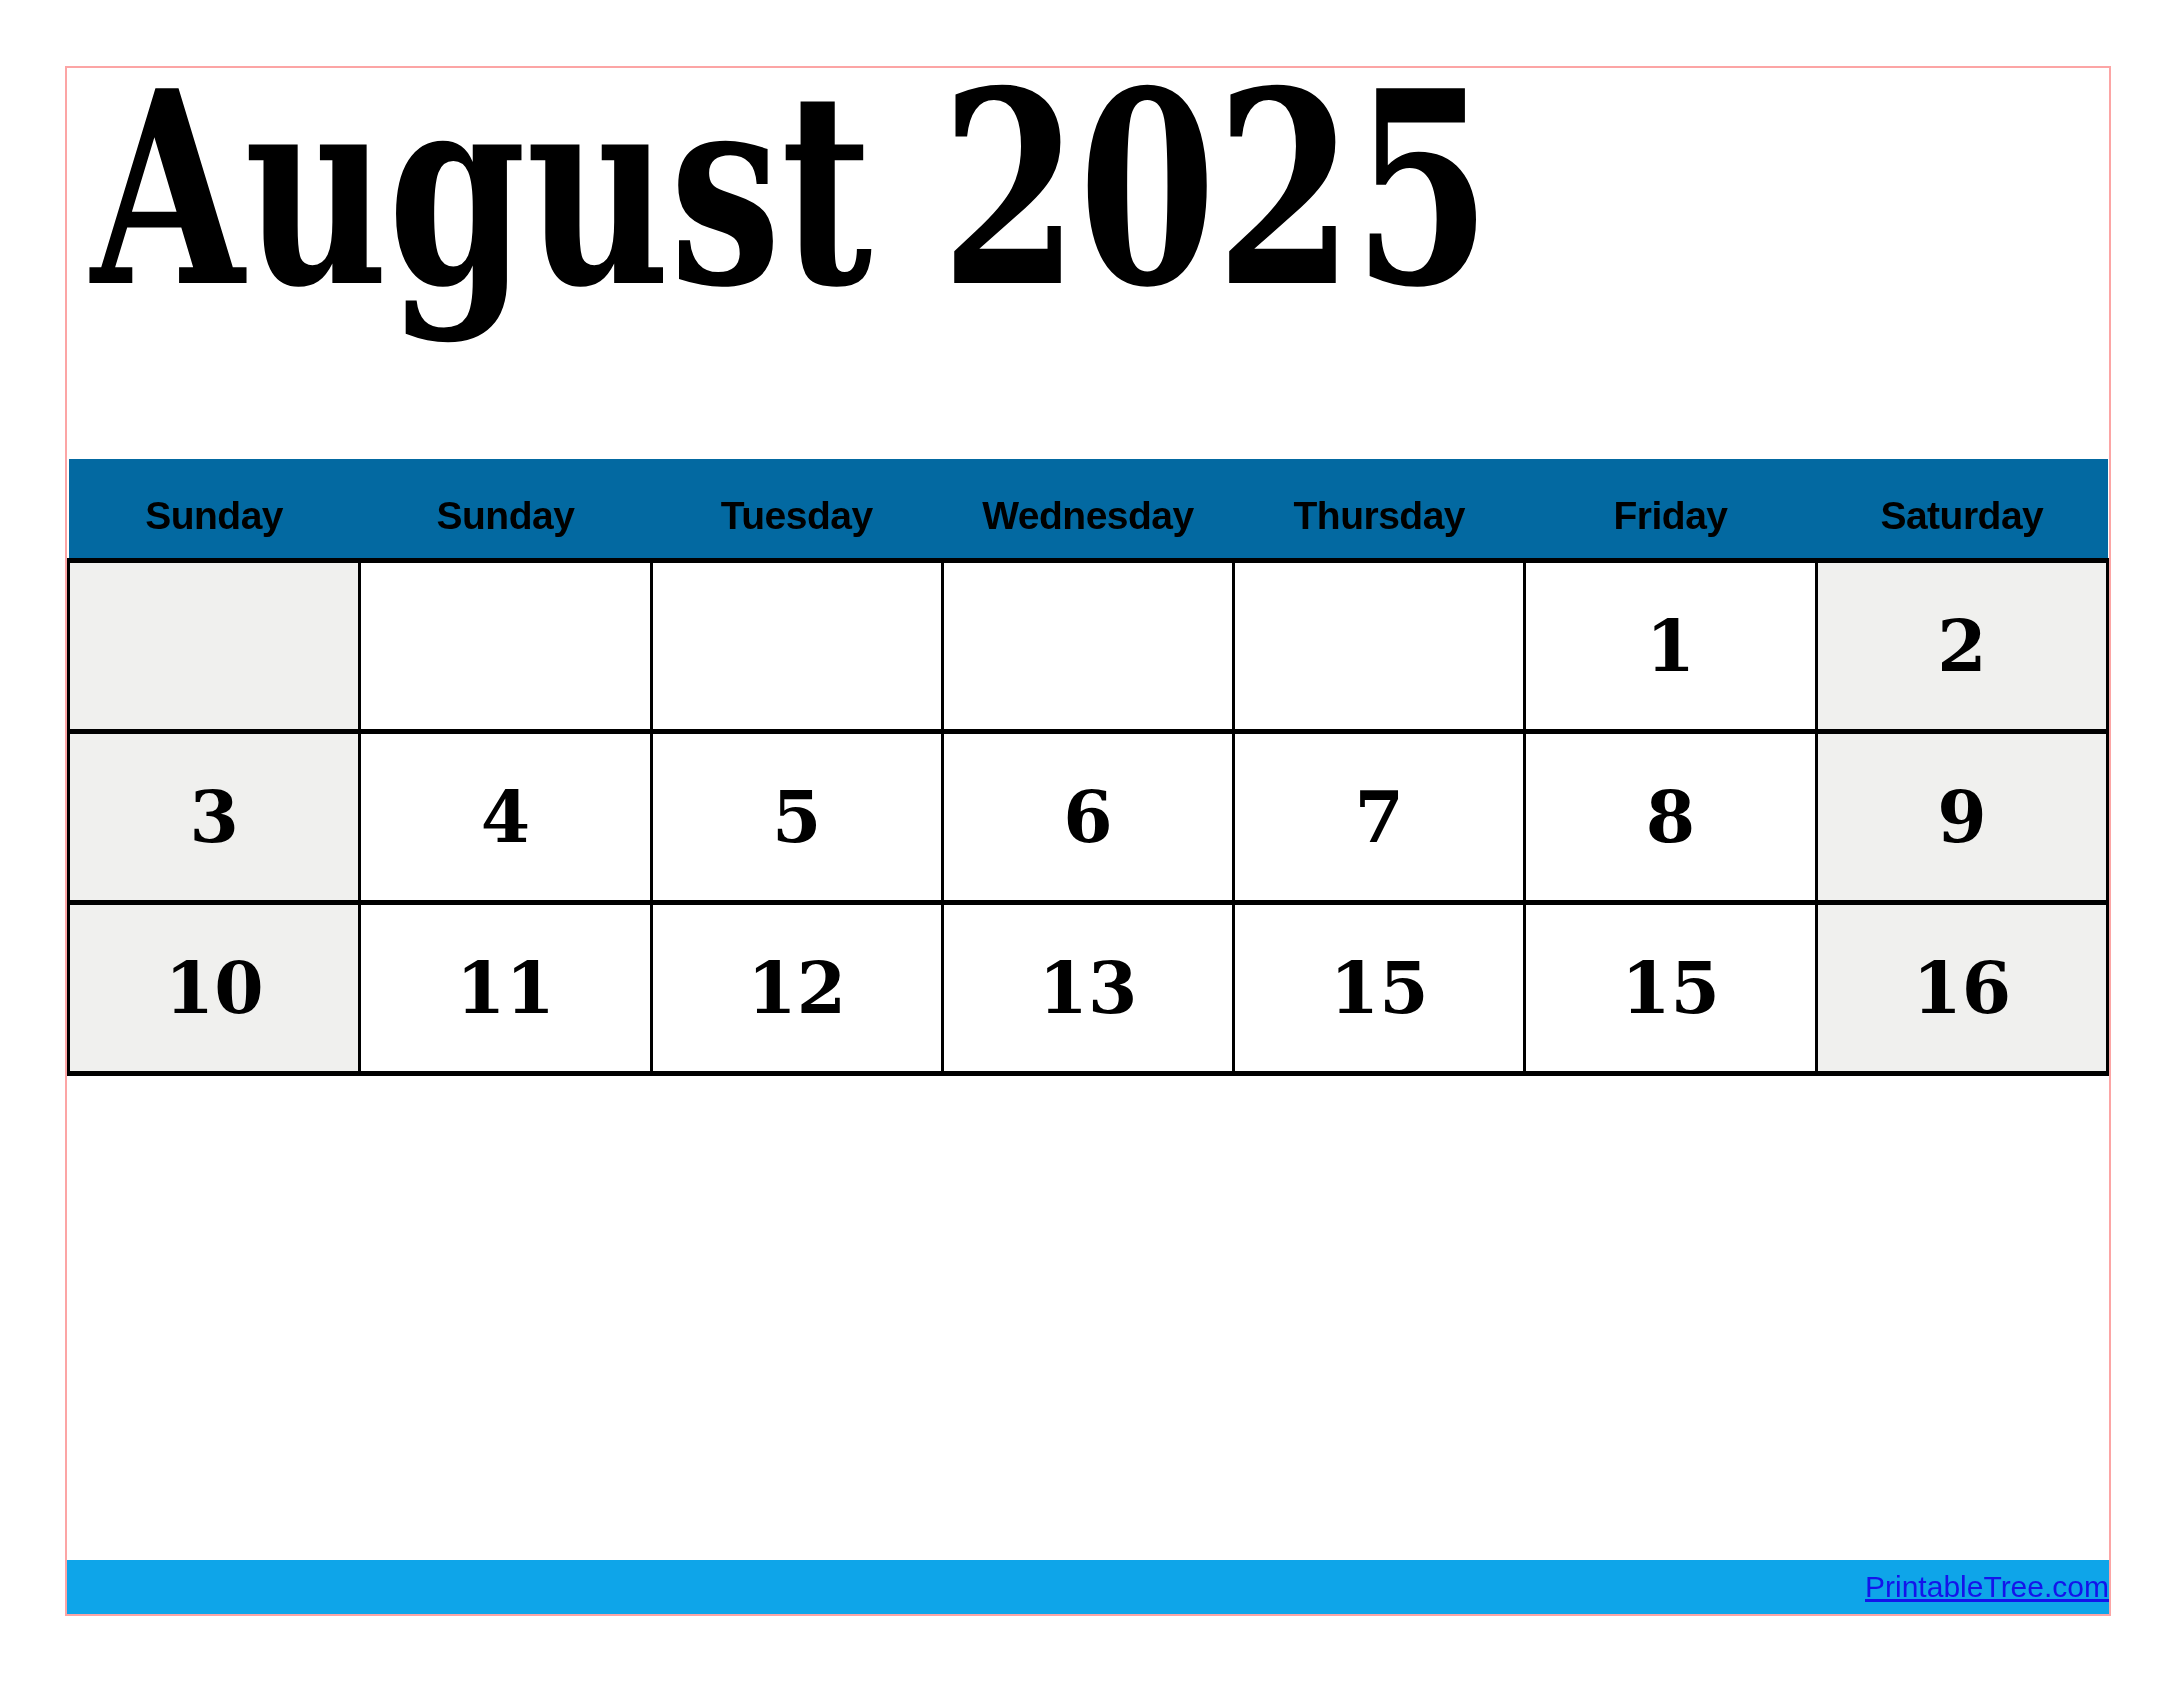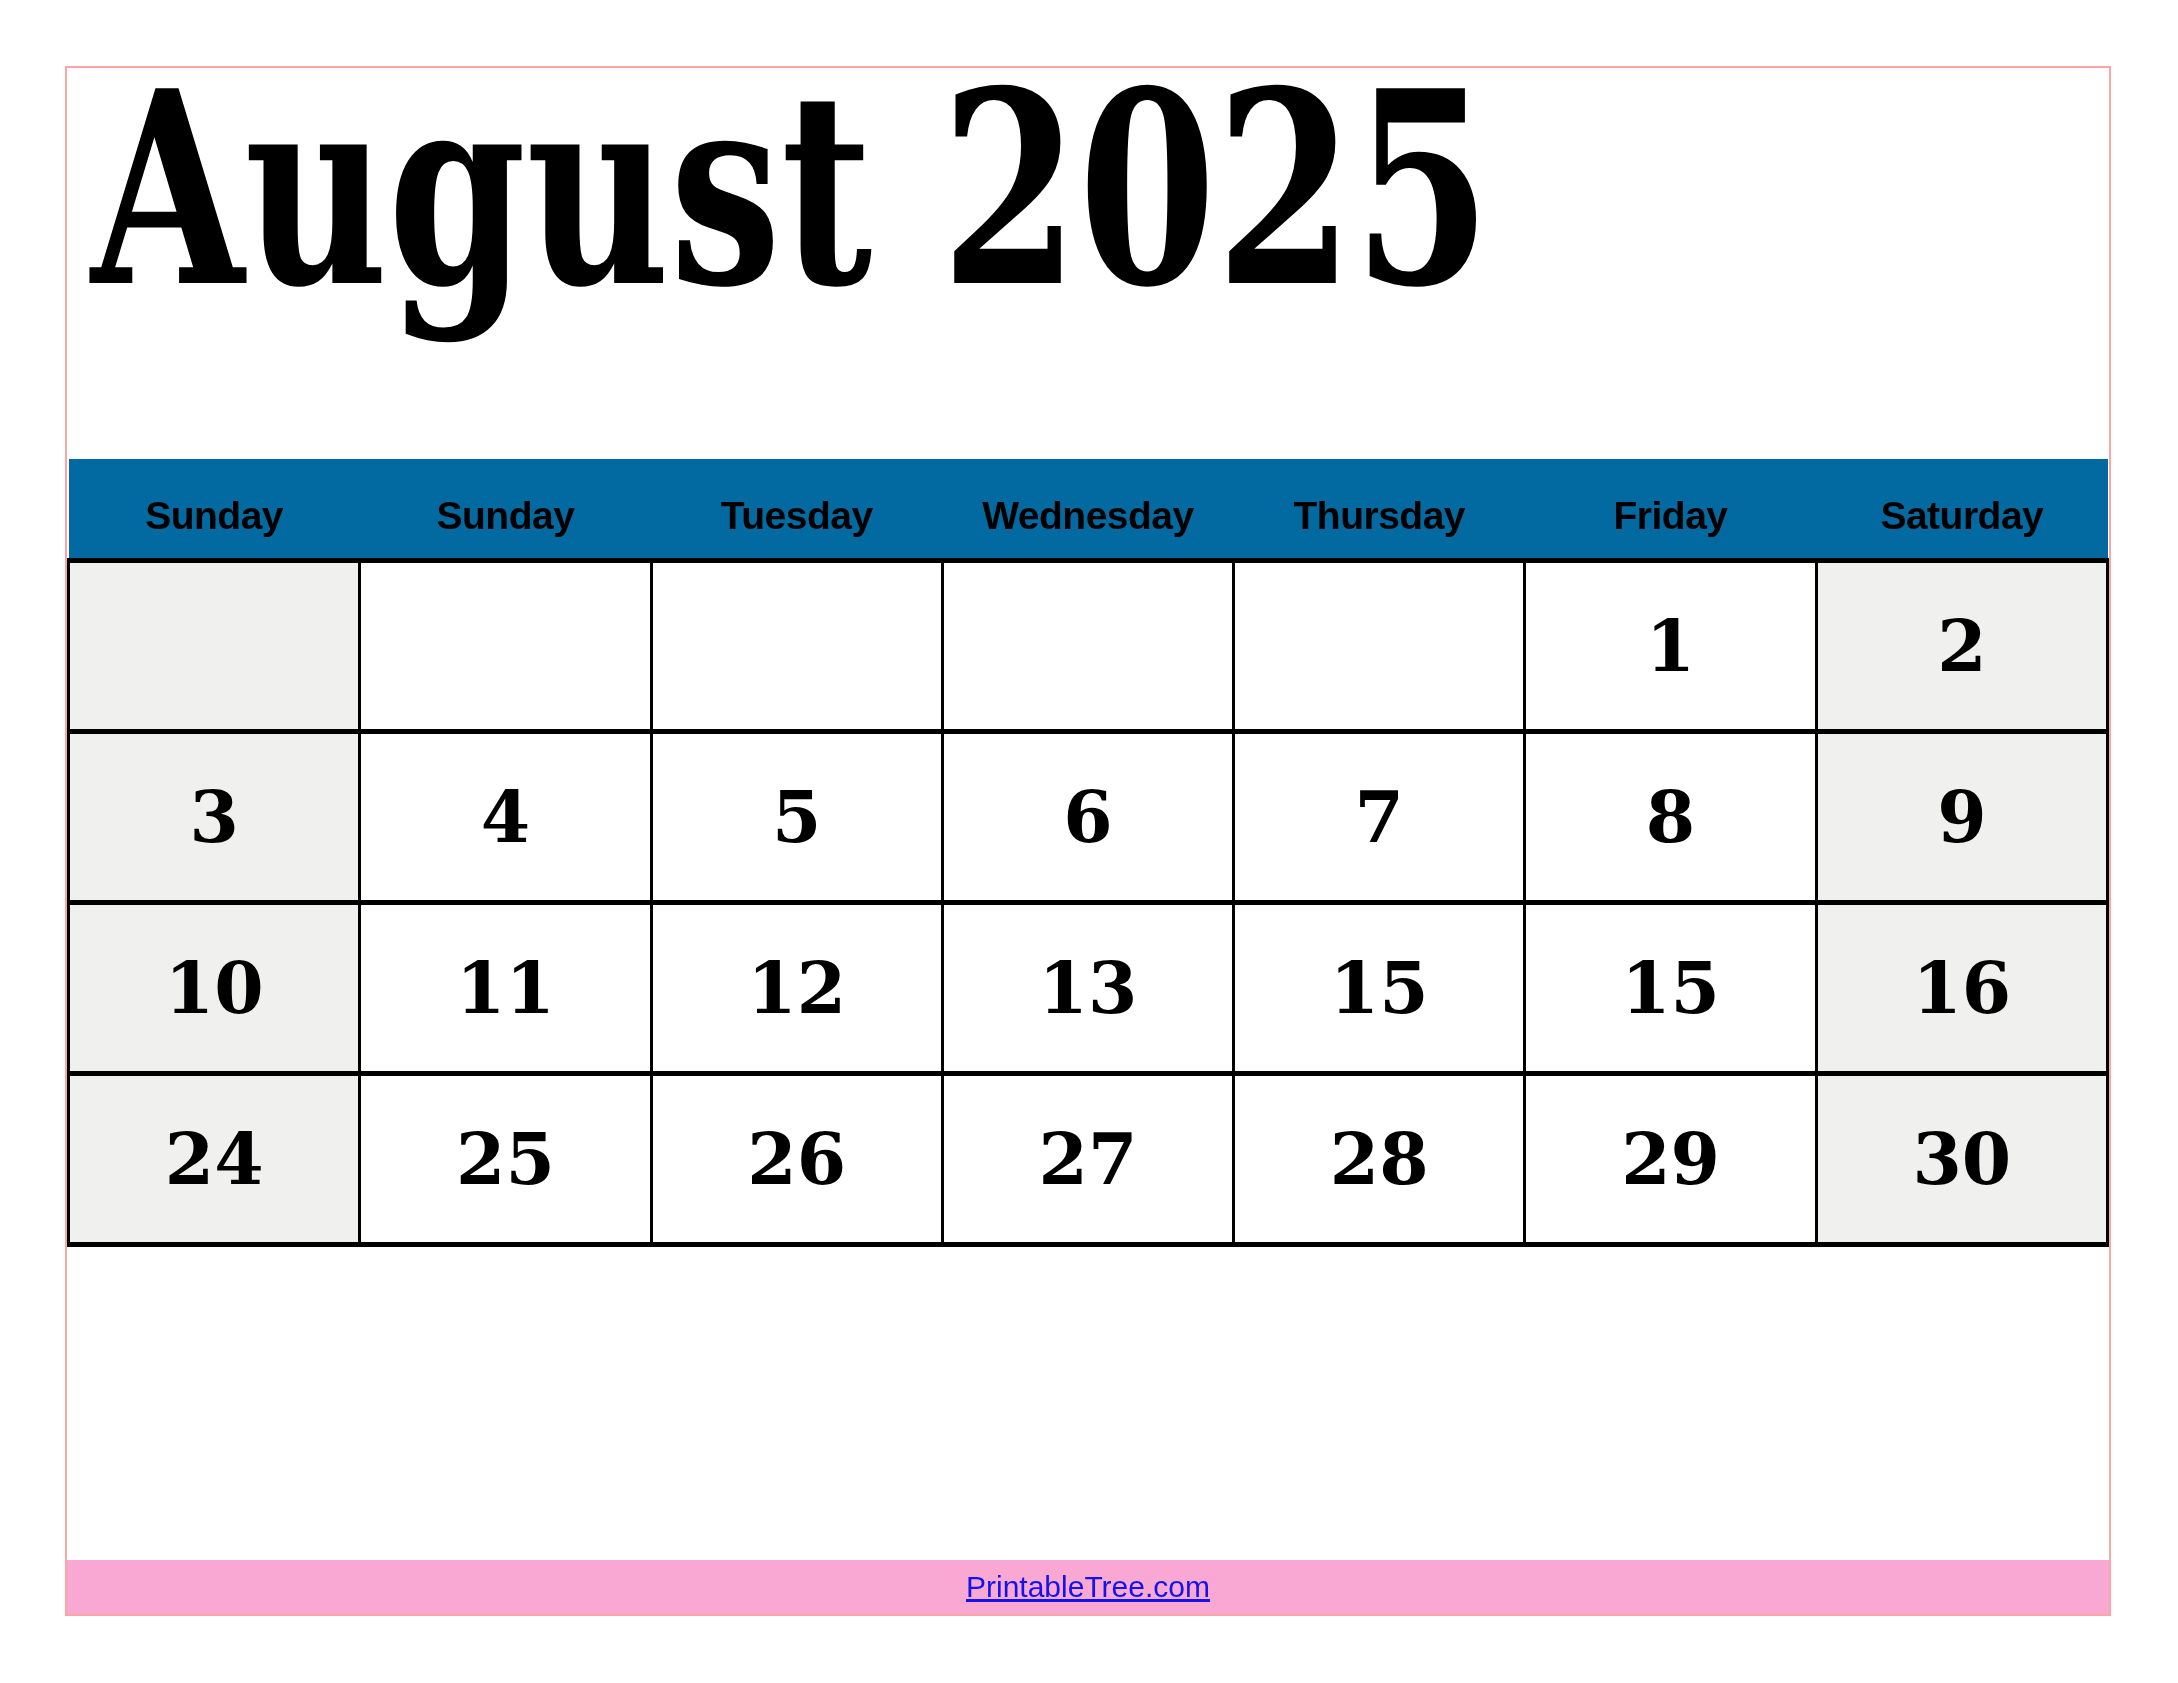"24" tr { html: <tr> <td>24</td> <td>25</td> <td>26</td> <td>27</td> <td>28</td> <td>29</td> <td>30</td> </tr> -> none }
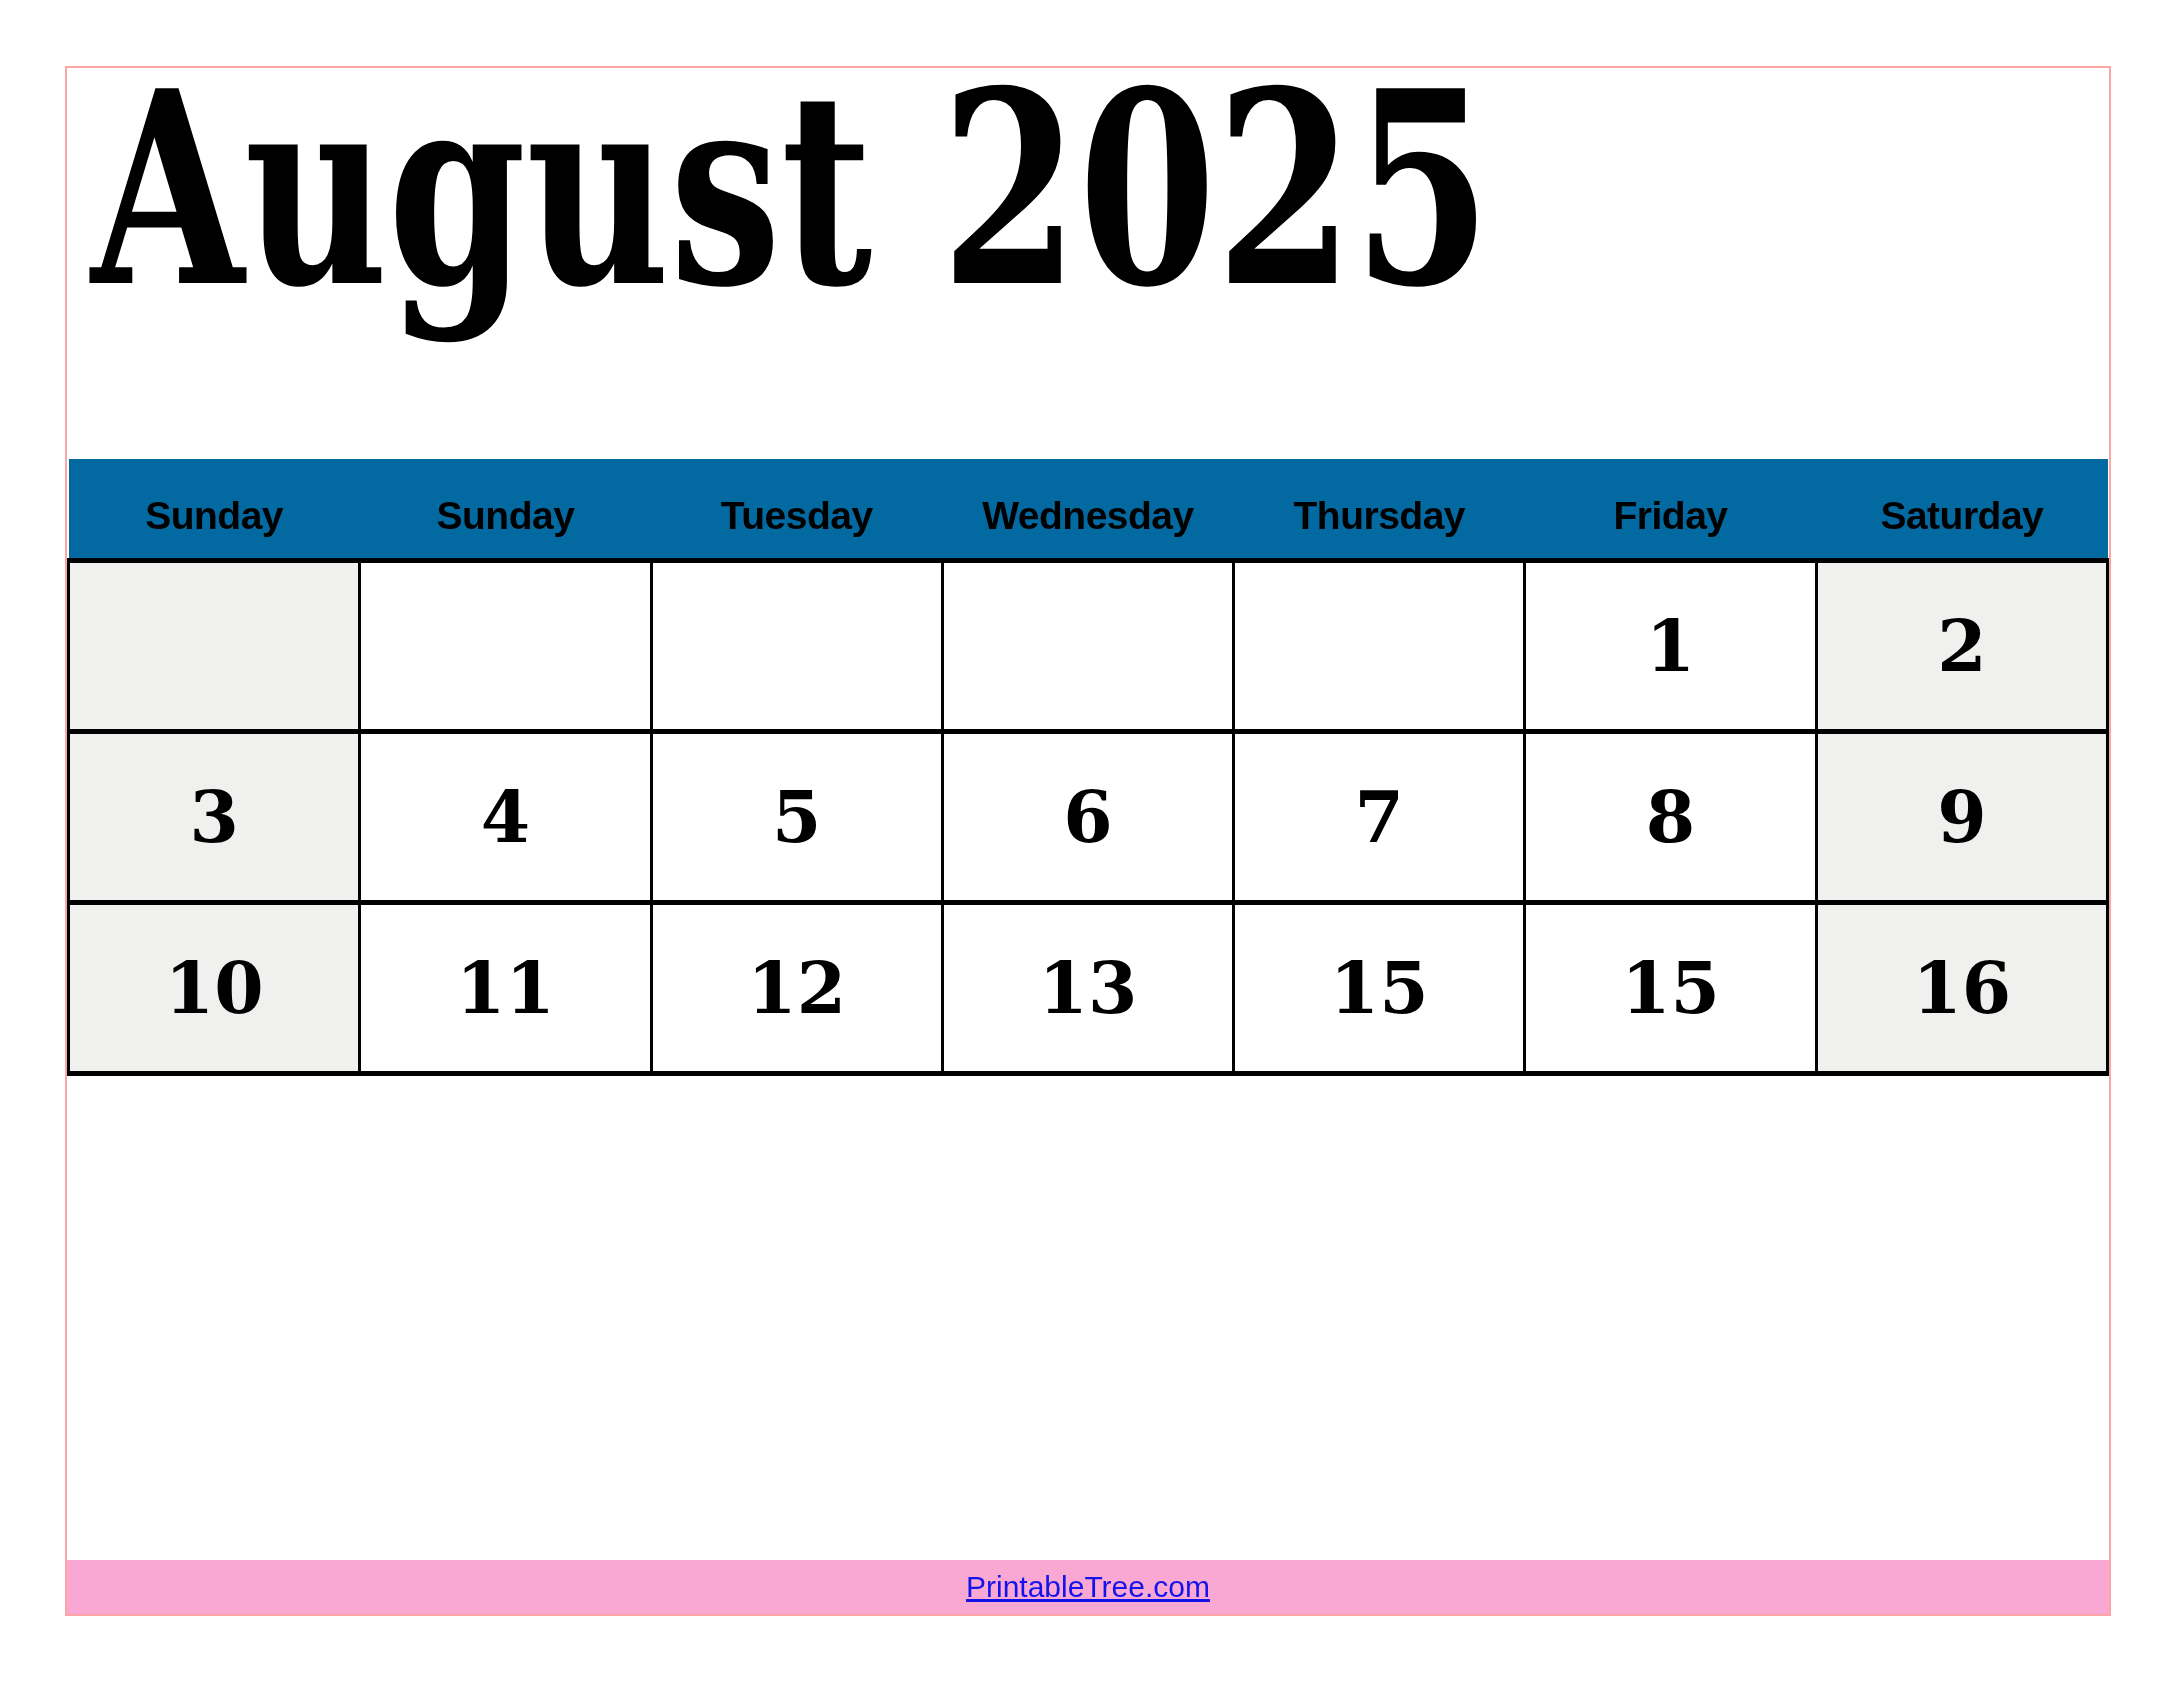"PrintableTree.com" .footer { background: #f9a8d4 -> #0ea5e9; justify-content: center -> flex-end }
